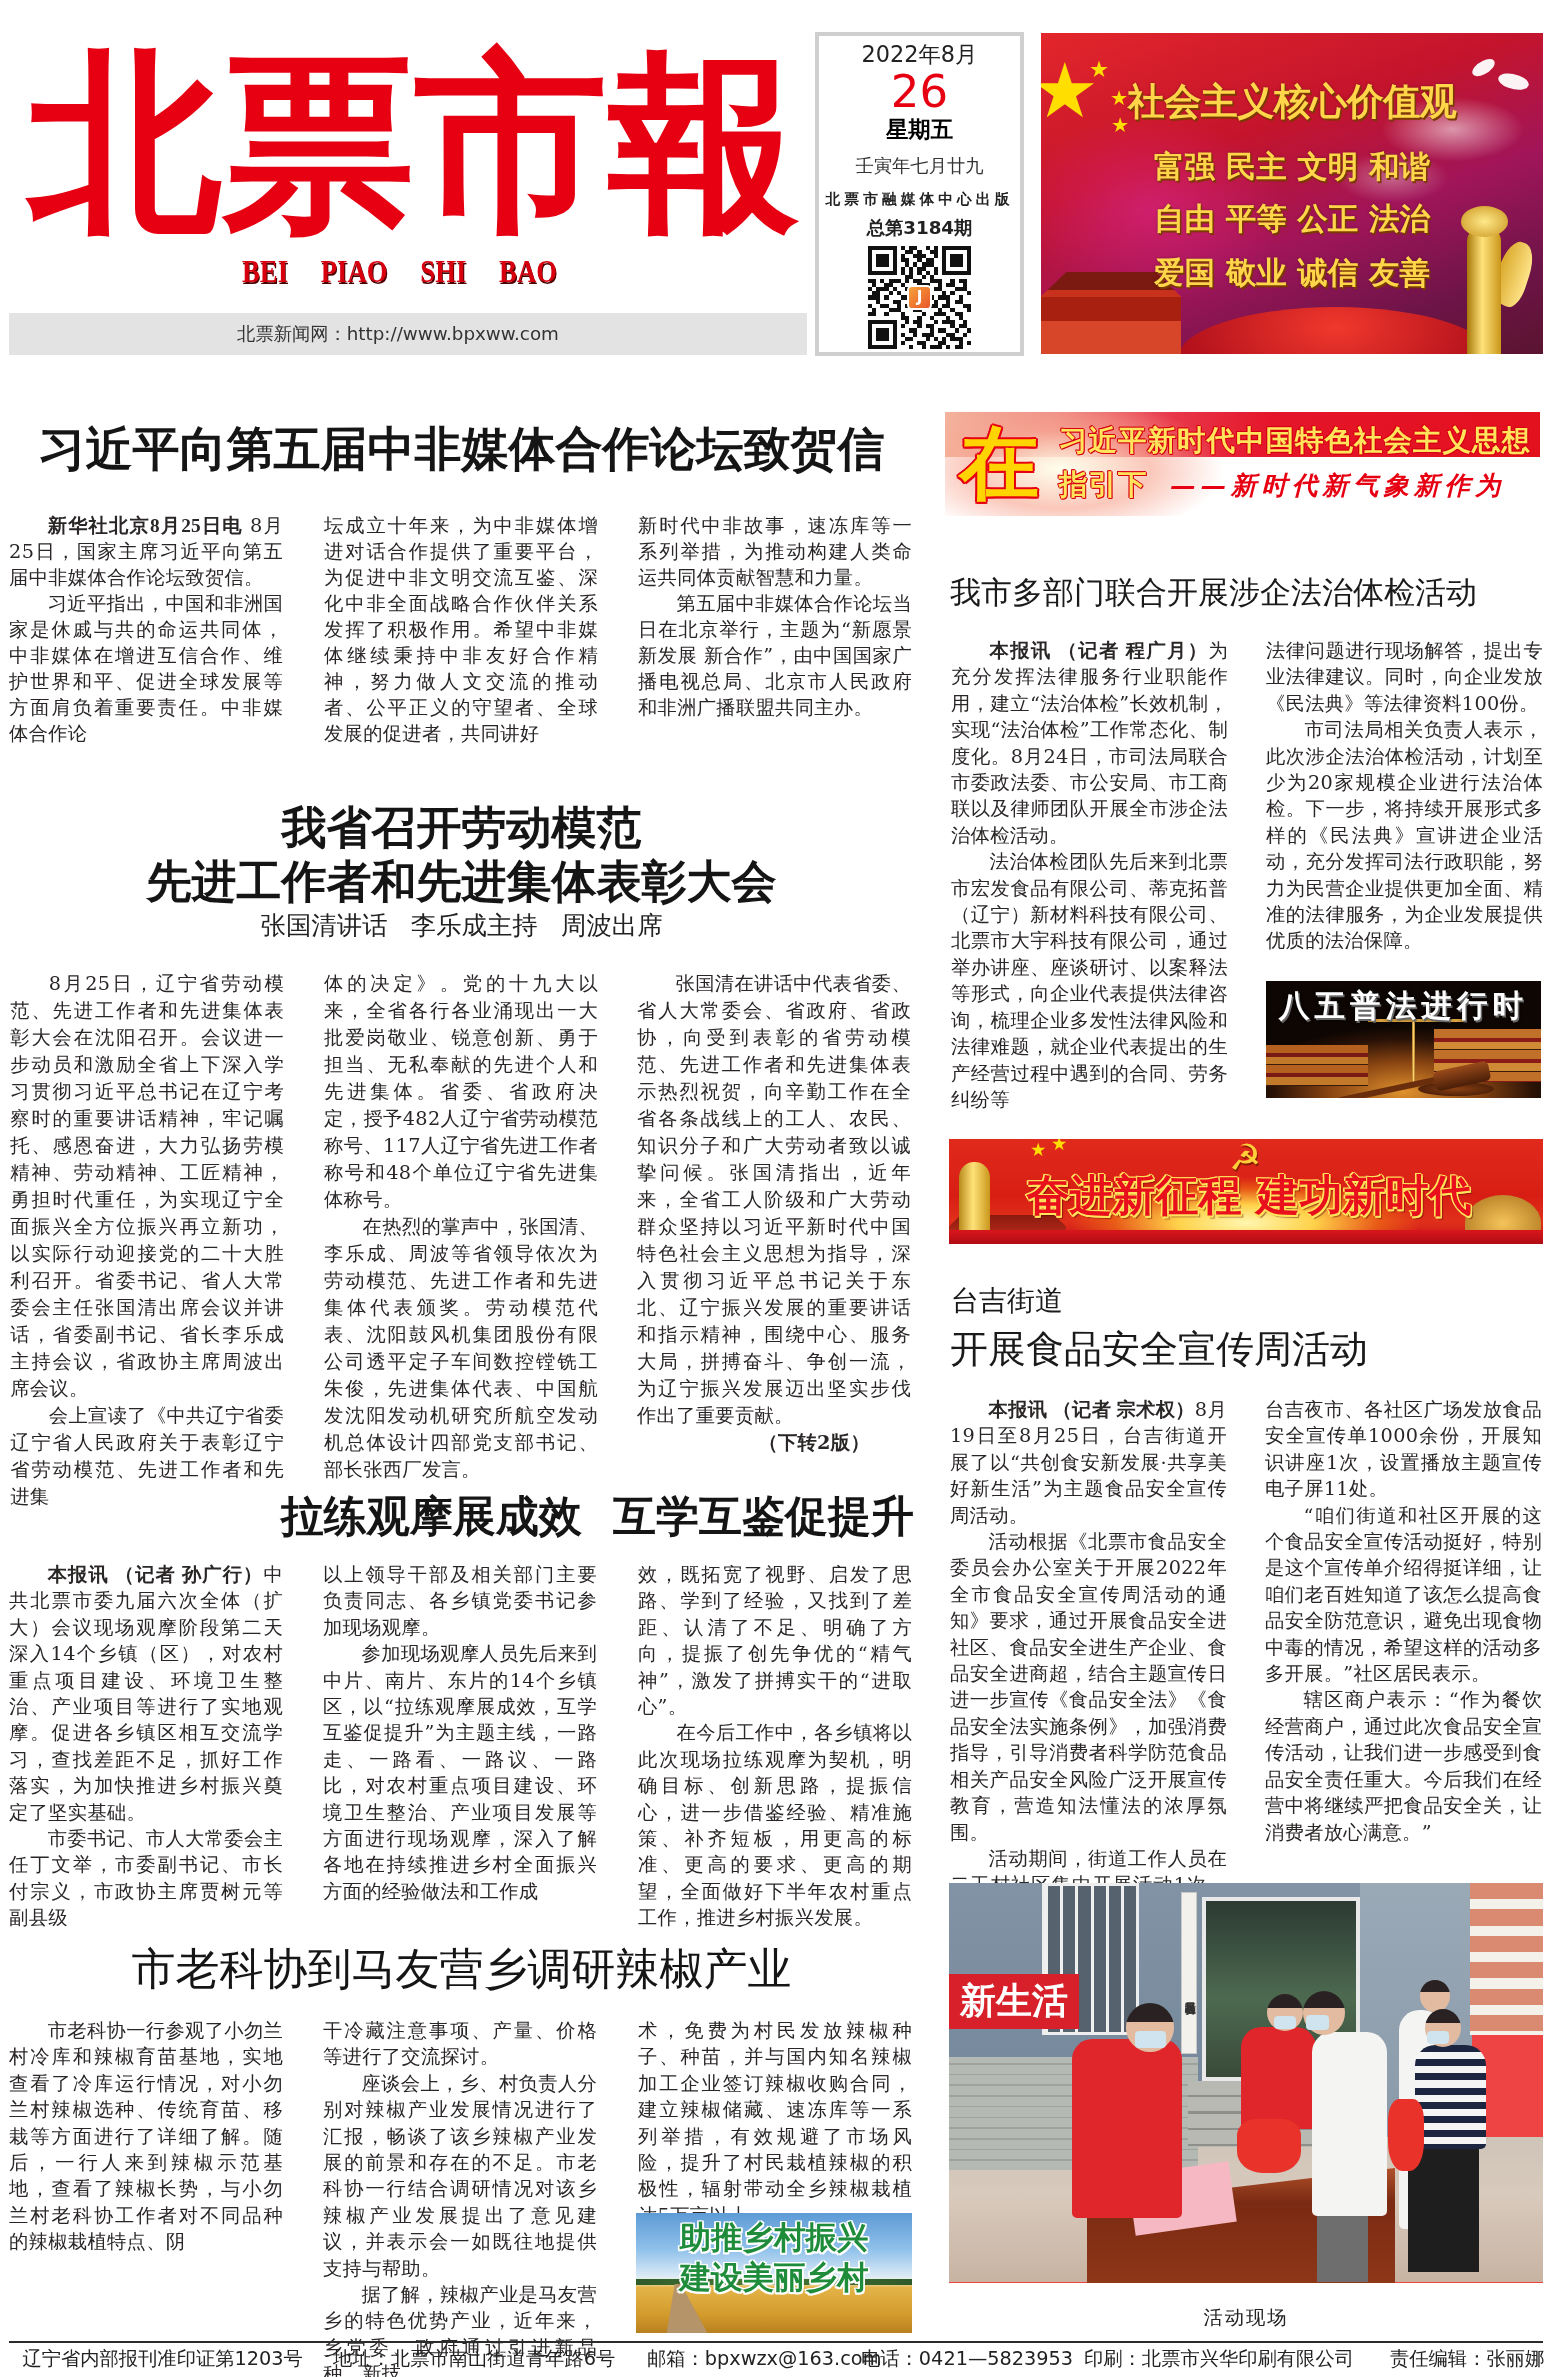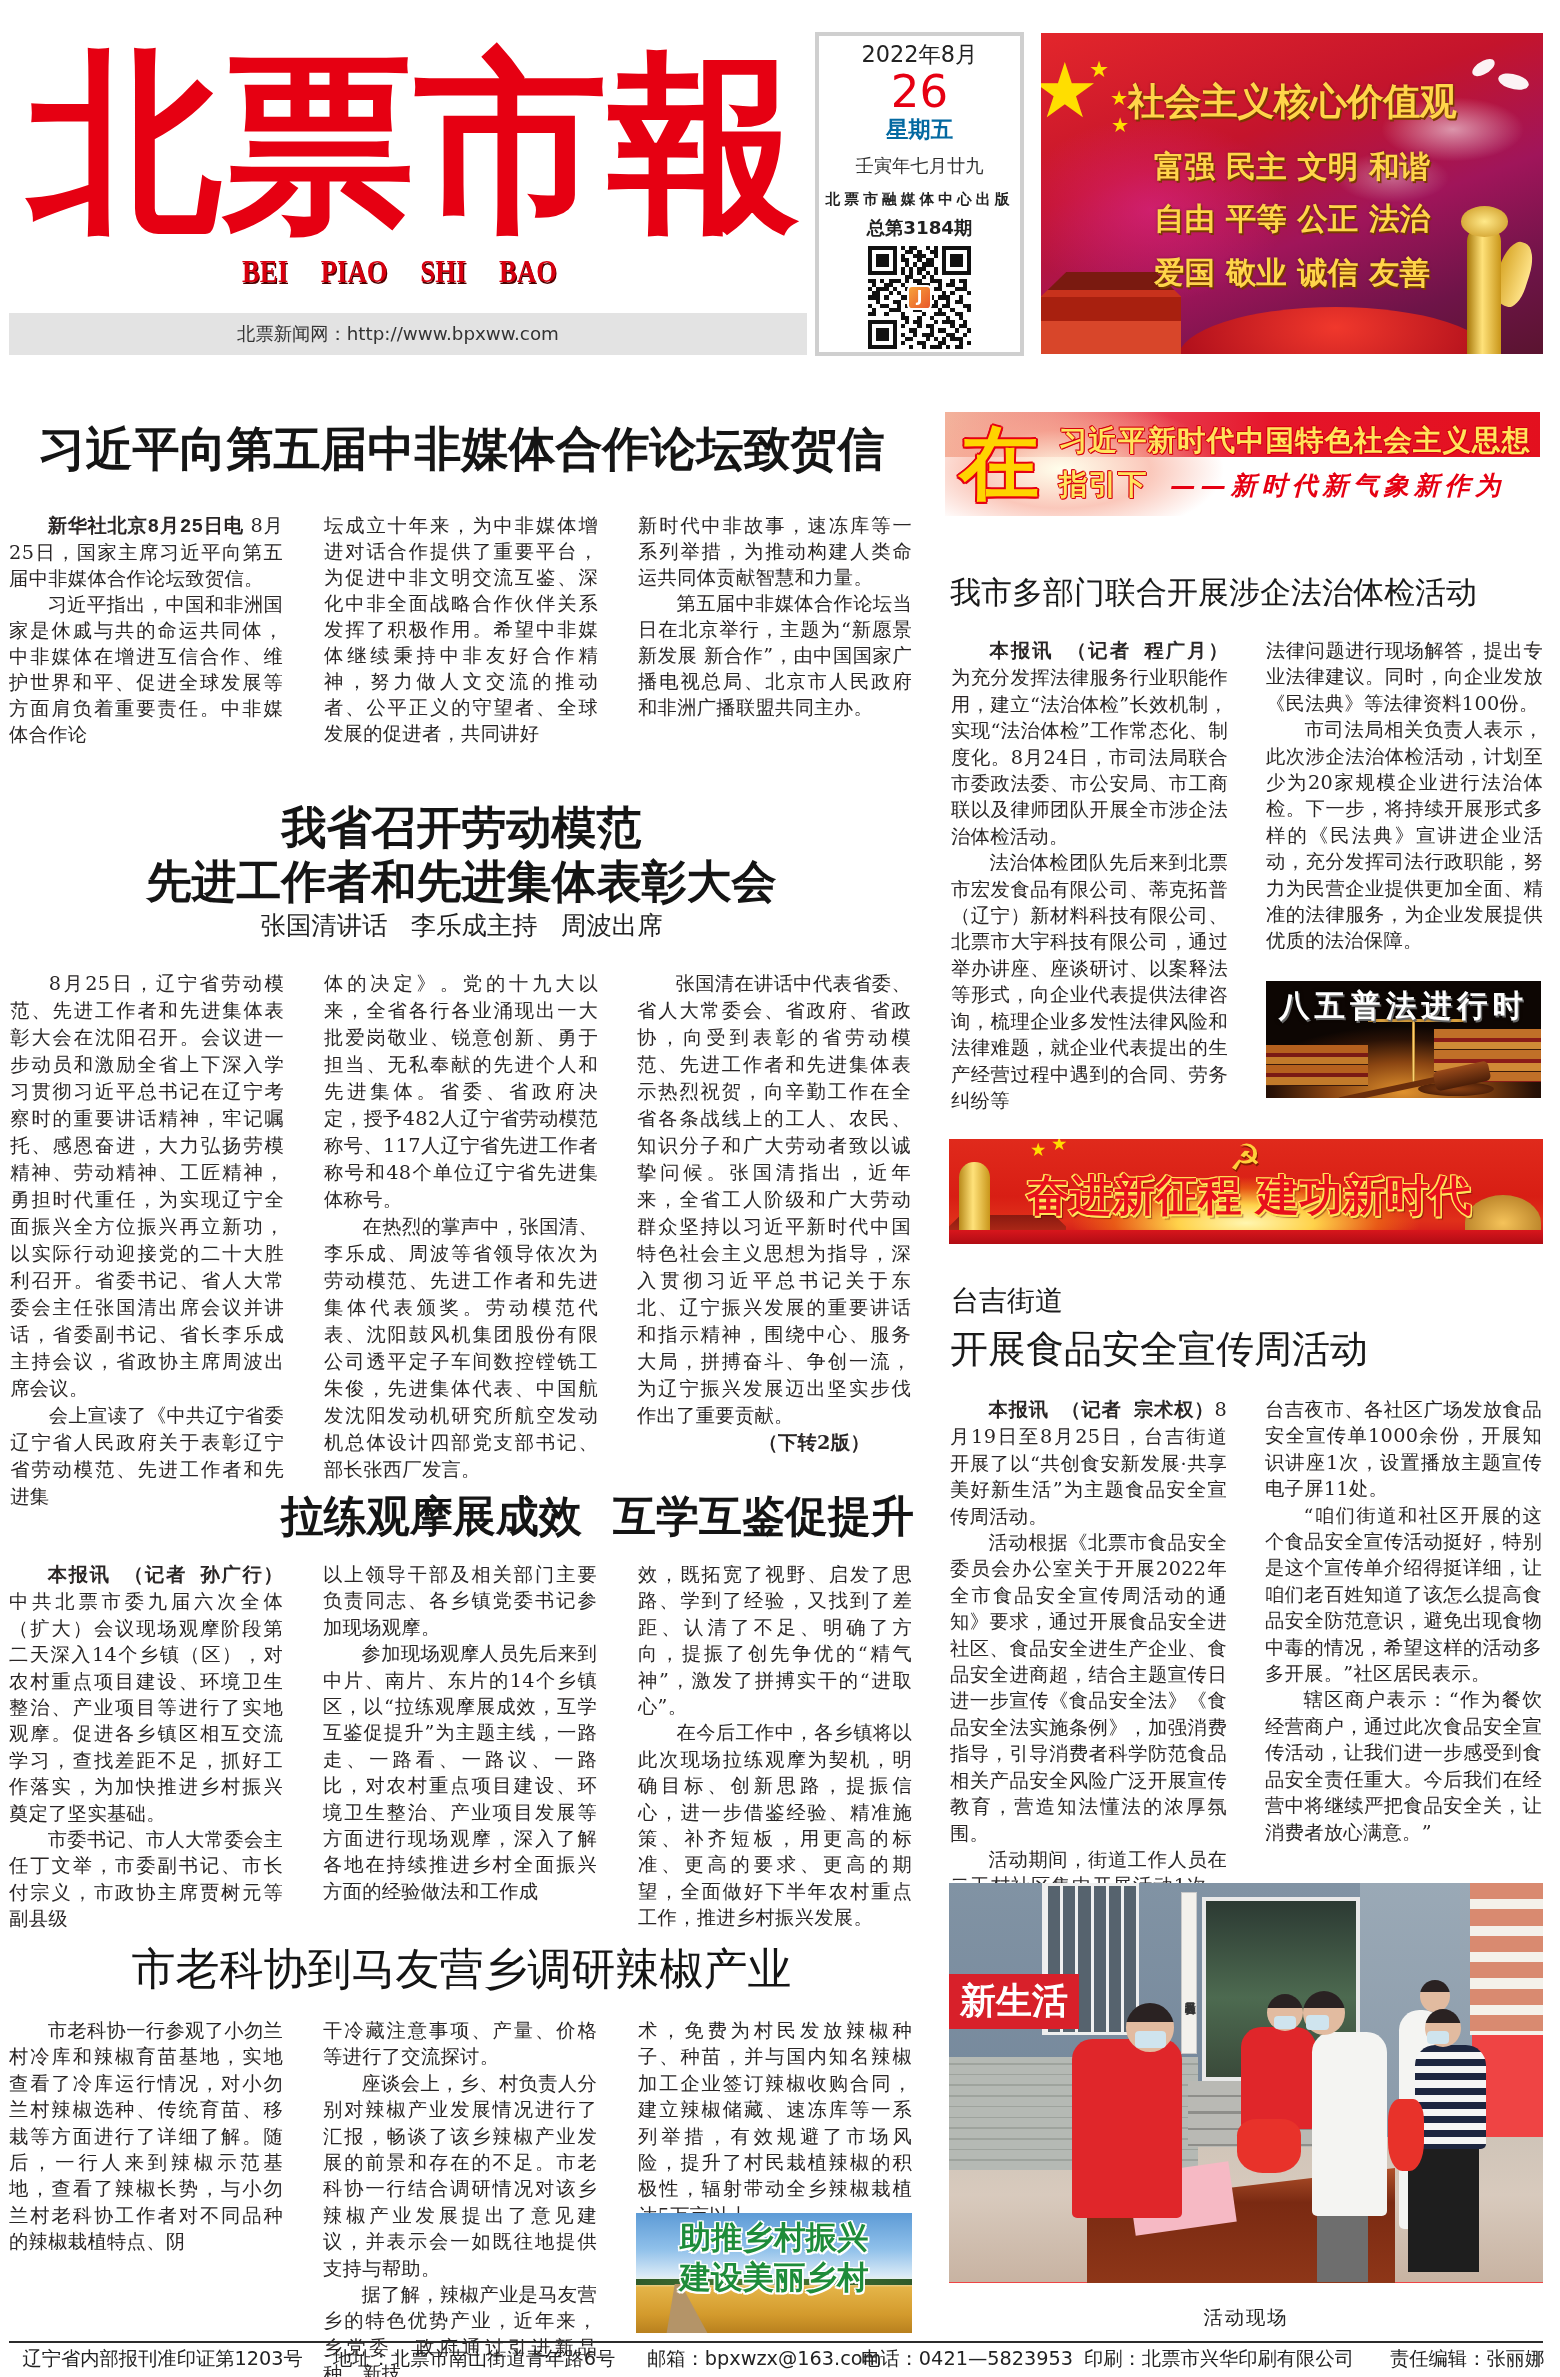"星期五" .db-wd { color: #0369a1 -> #000000 }
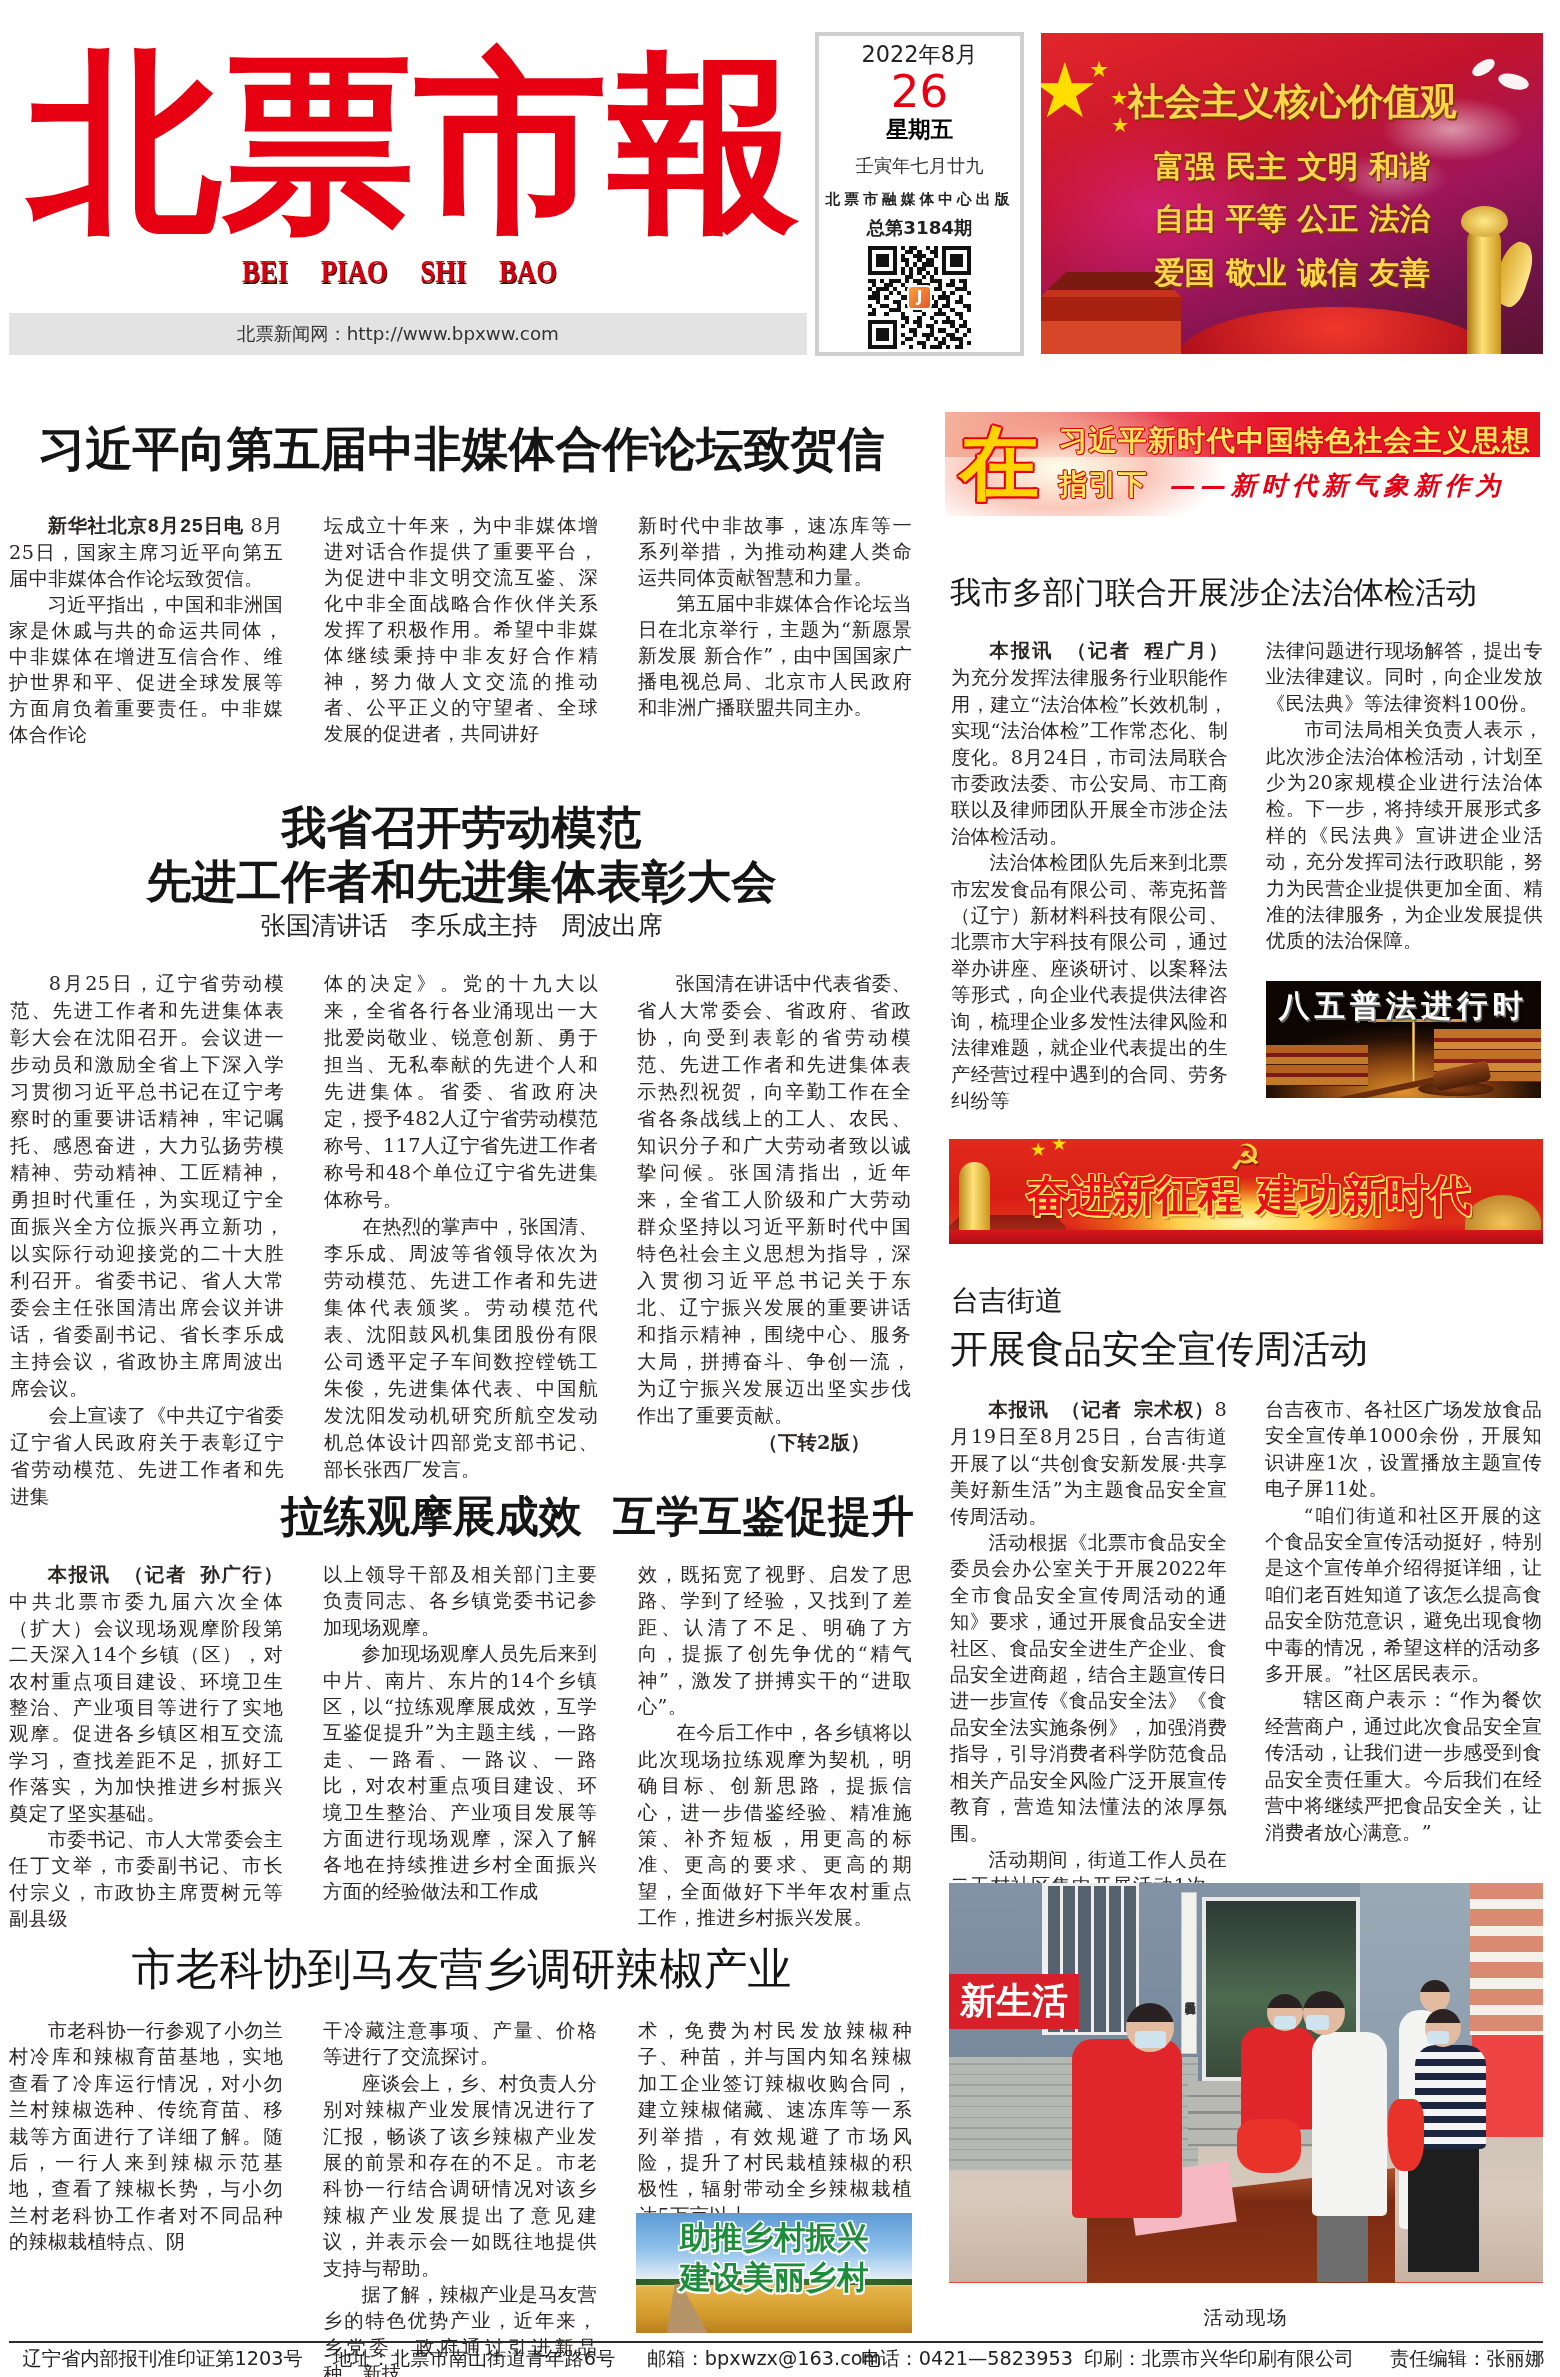"新华社北京8月25日电" .col .lead { font-family: Liberation Mono, monospace -> Liberation Serif, serif }
